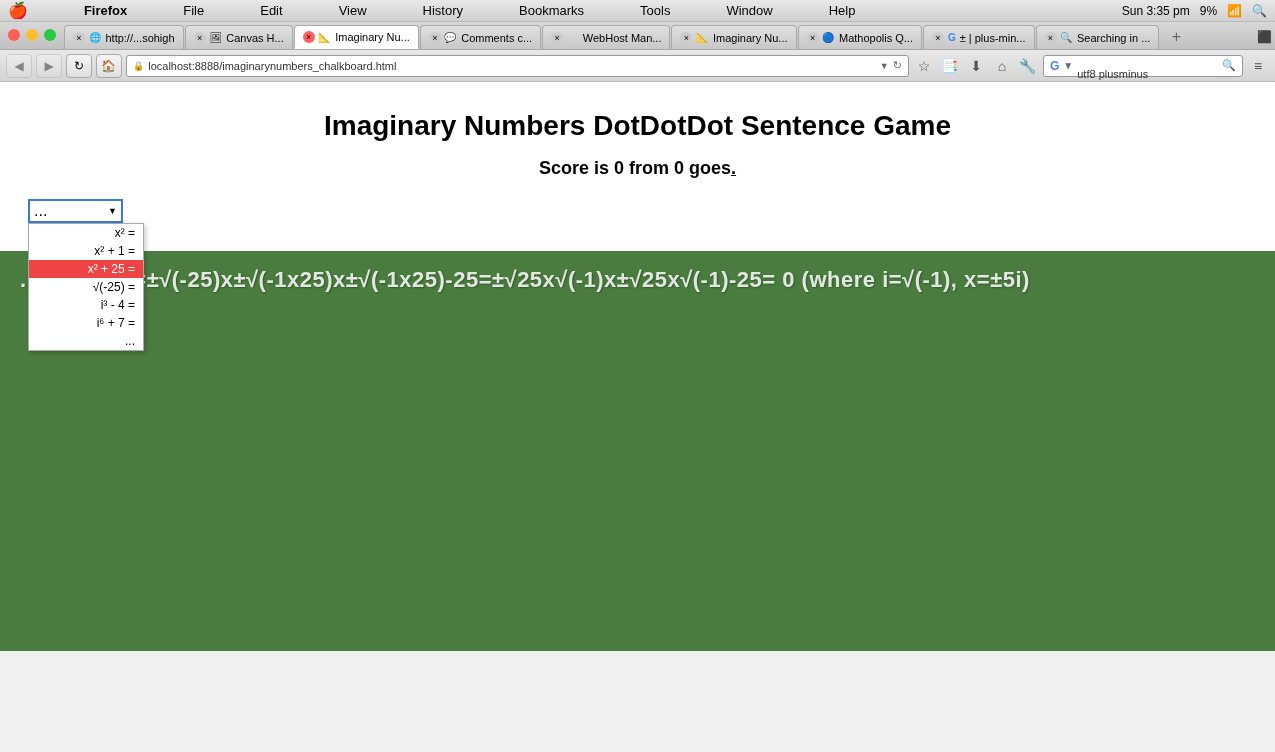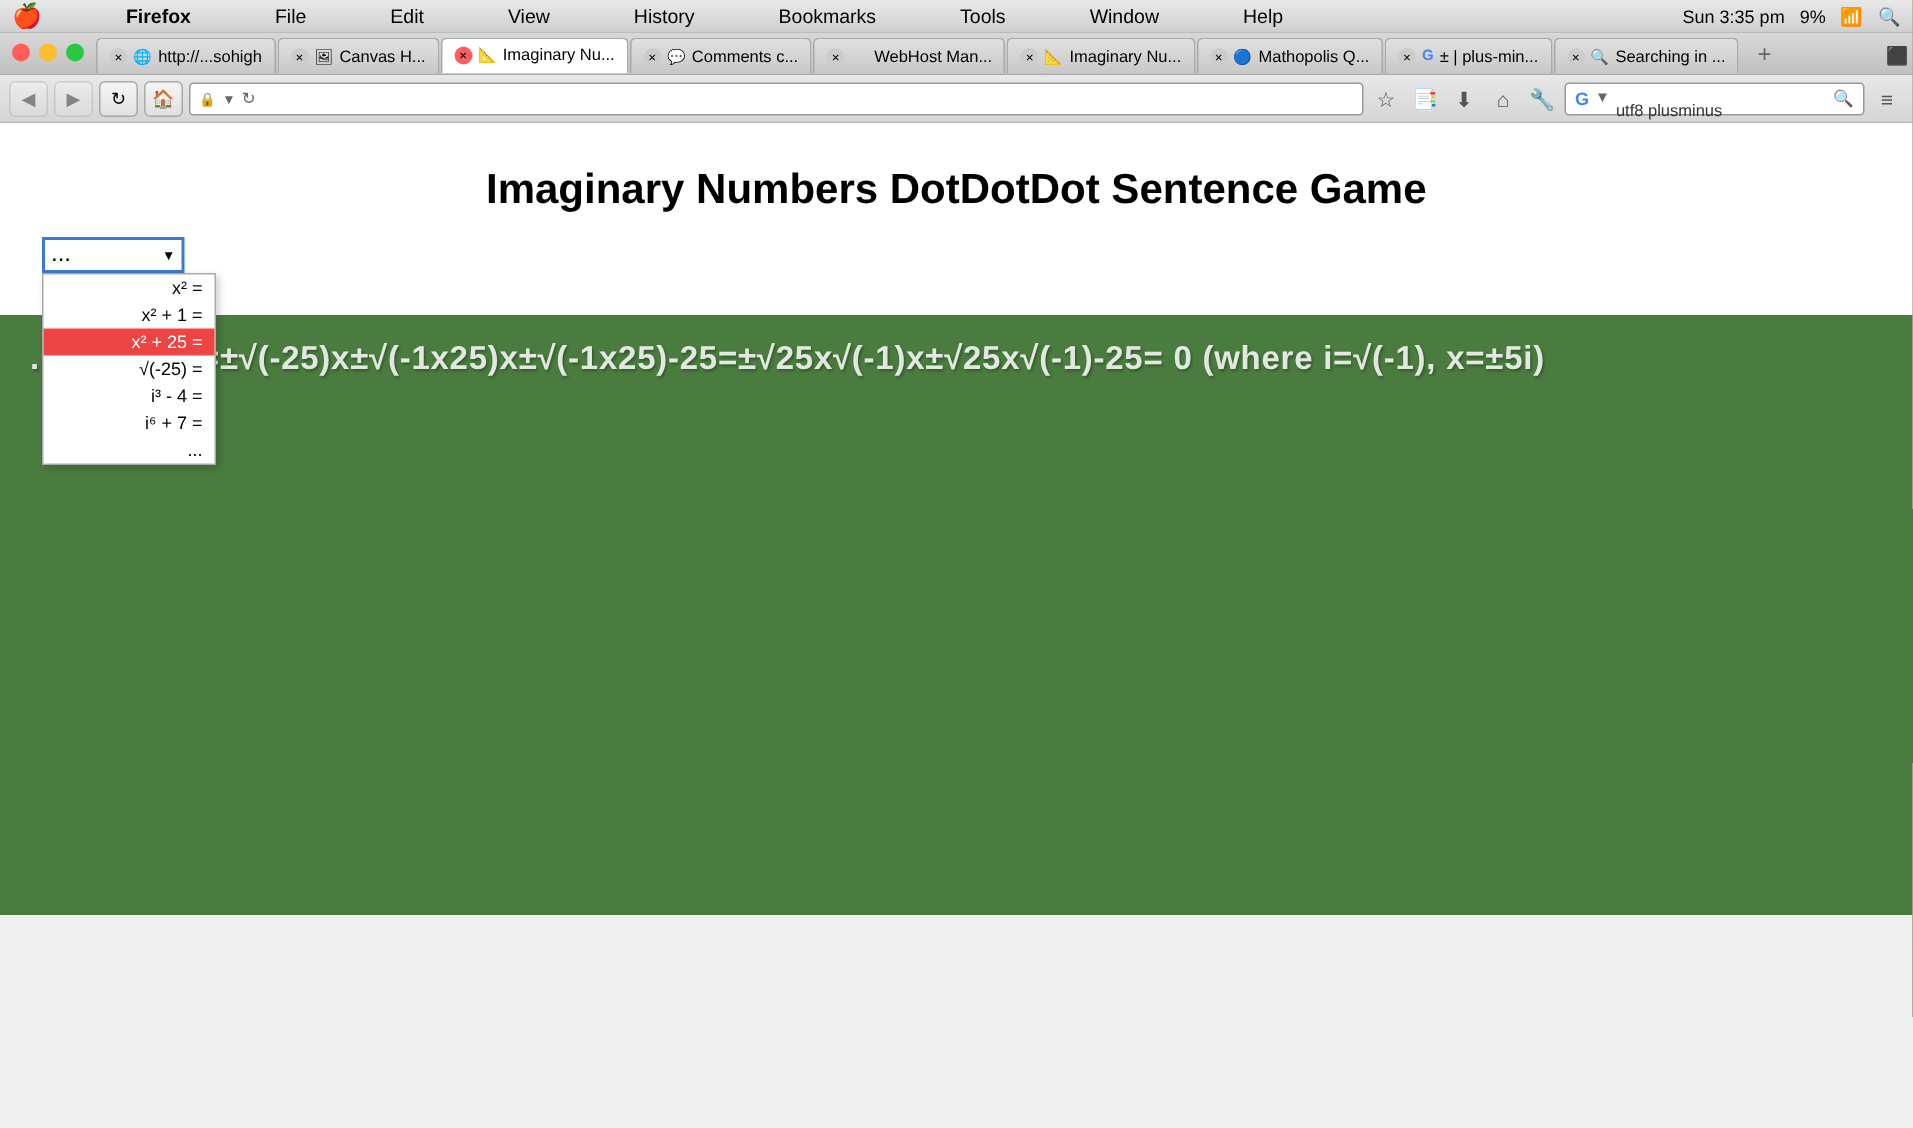"localhost:8888/imaginarynumbers_chalkboa" span.nav-url-text { html: none -> <span>localhost:8888/imaginarynumbers_chalkboard.html</span> }
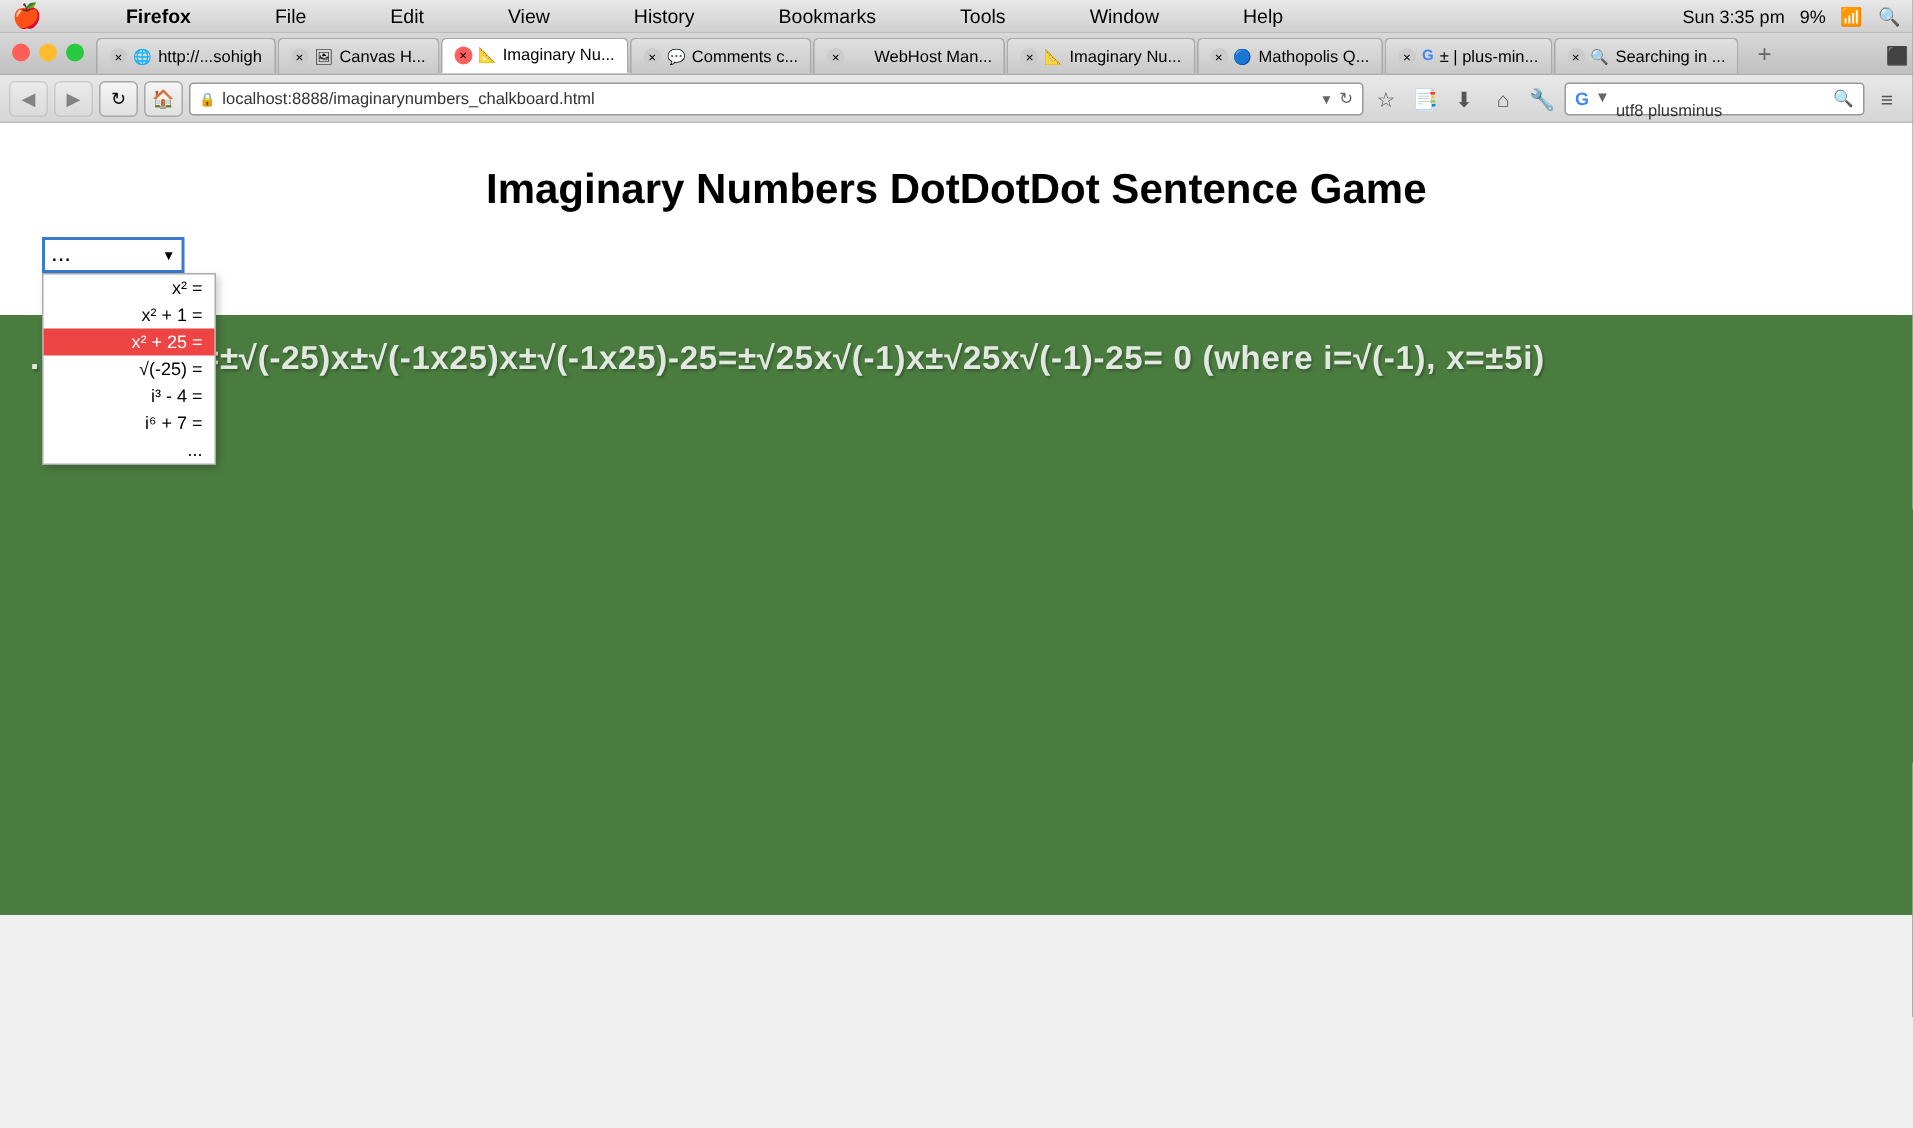"Score is 0 from 0" p.page-score { html: none -> <p> Score is 0 from 0 goes<span>.</span> </p> }
